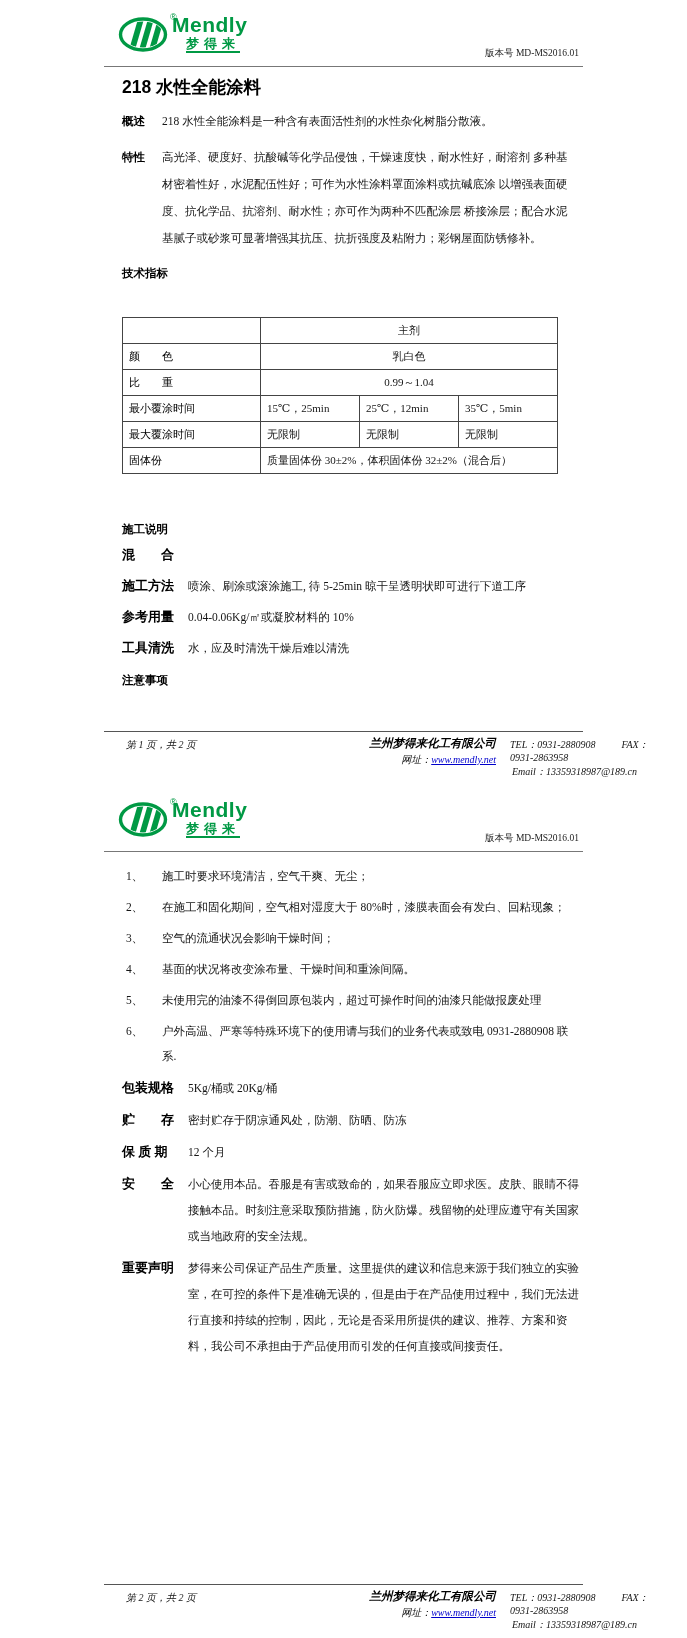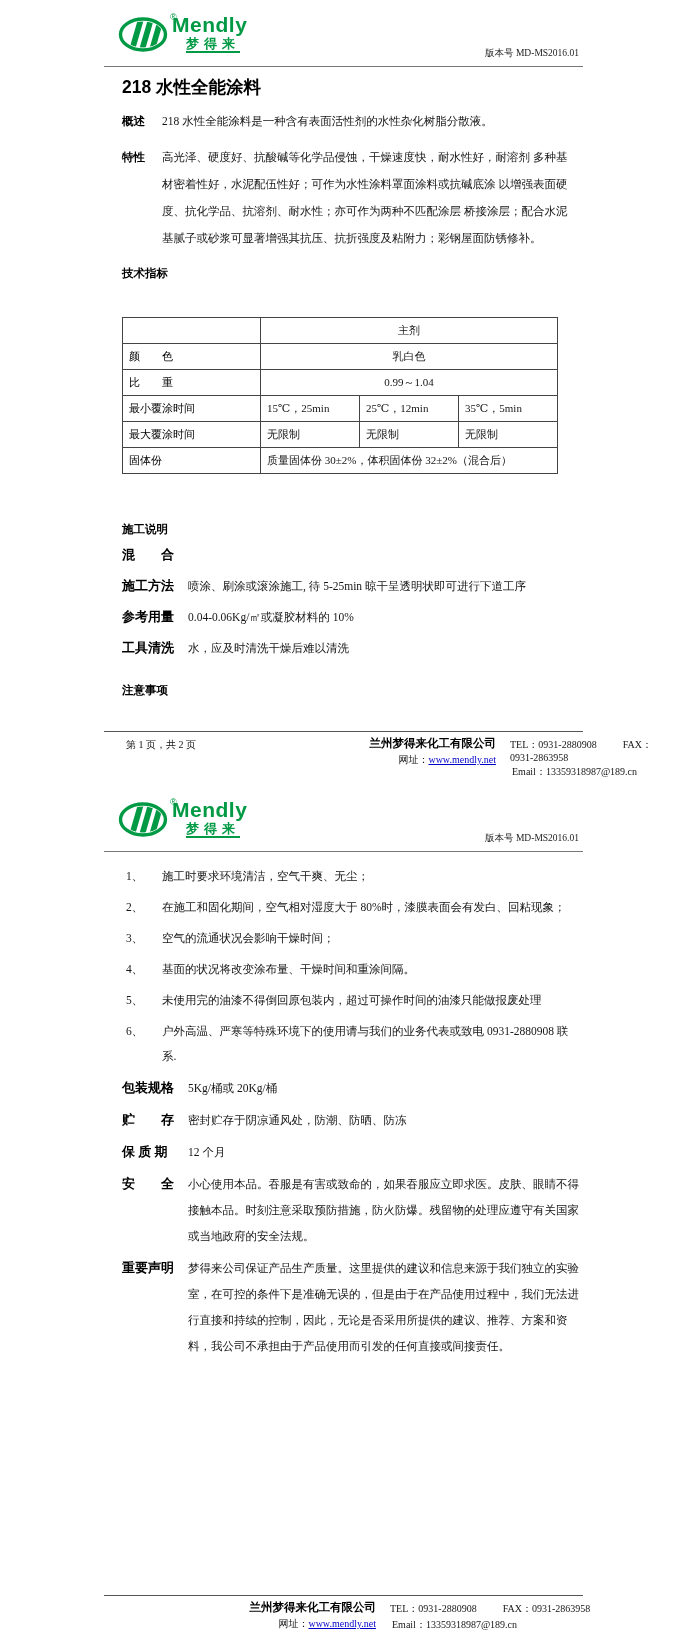"注意事项" div.h-bold { margin-top: 22px -> 12px }
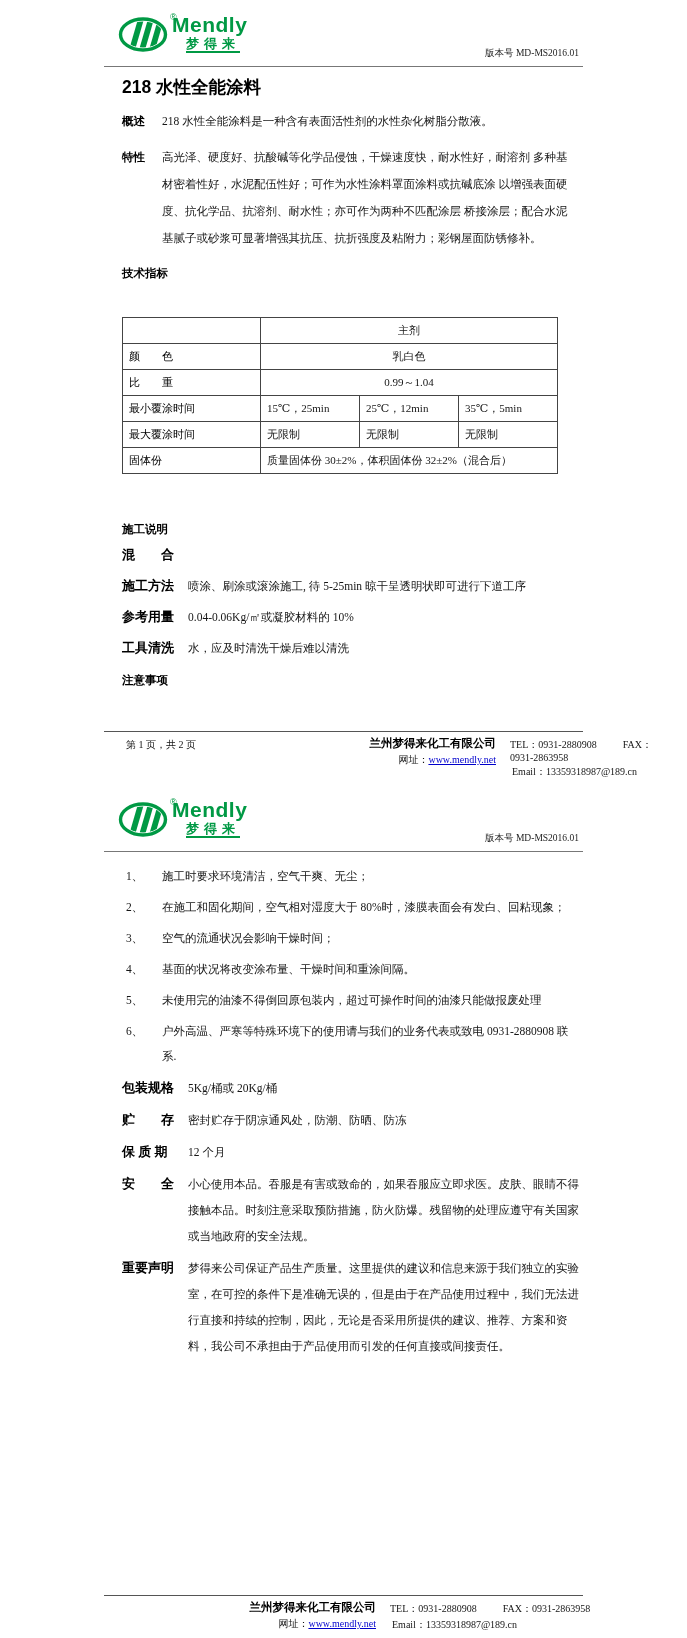"第 1 页，共 2 页" .ftr-cols { font-style: none -> italic }
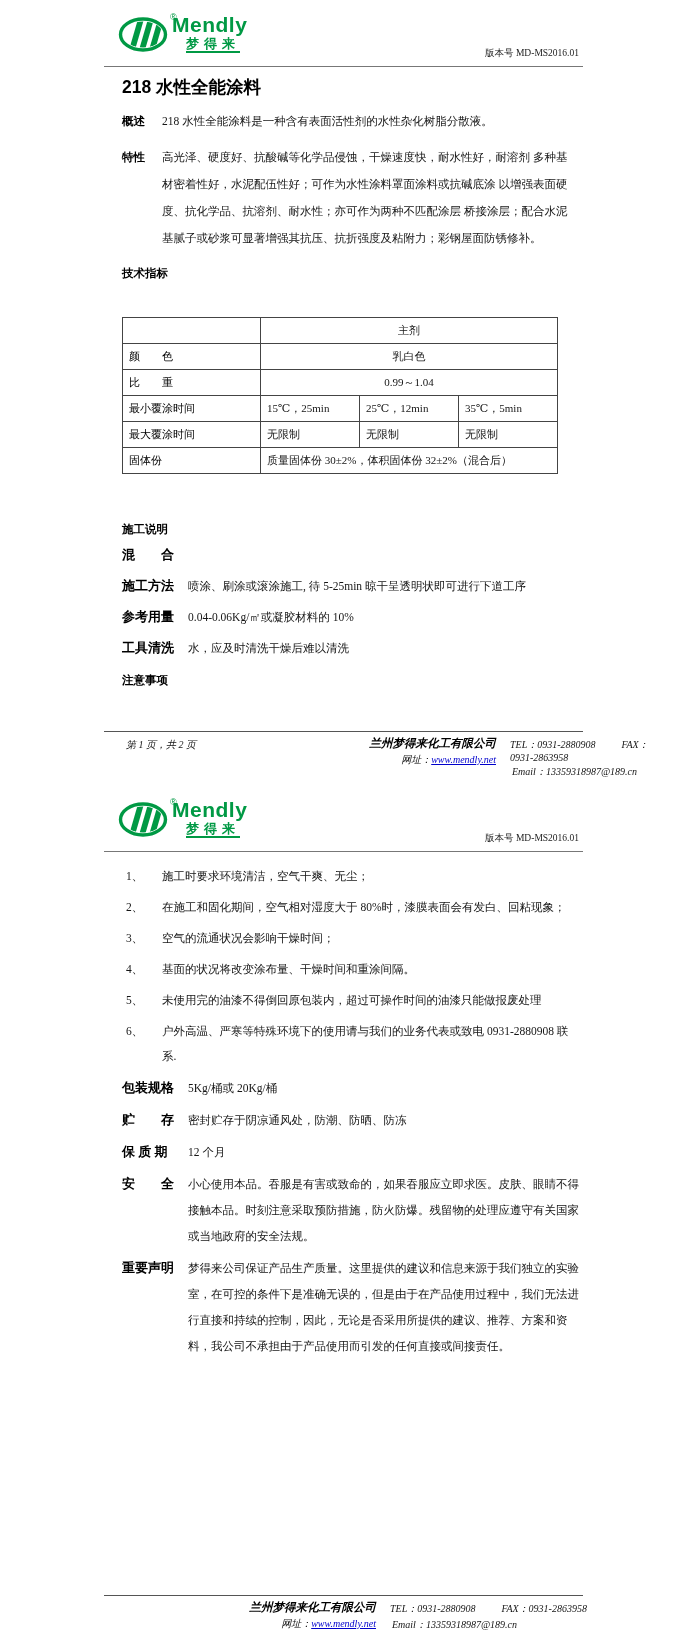"第 2 页，共 2 页" div.f-page { html: none -> <div>第 2 页，共 2 页</div> }
